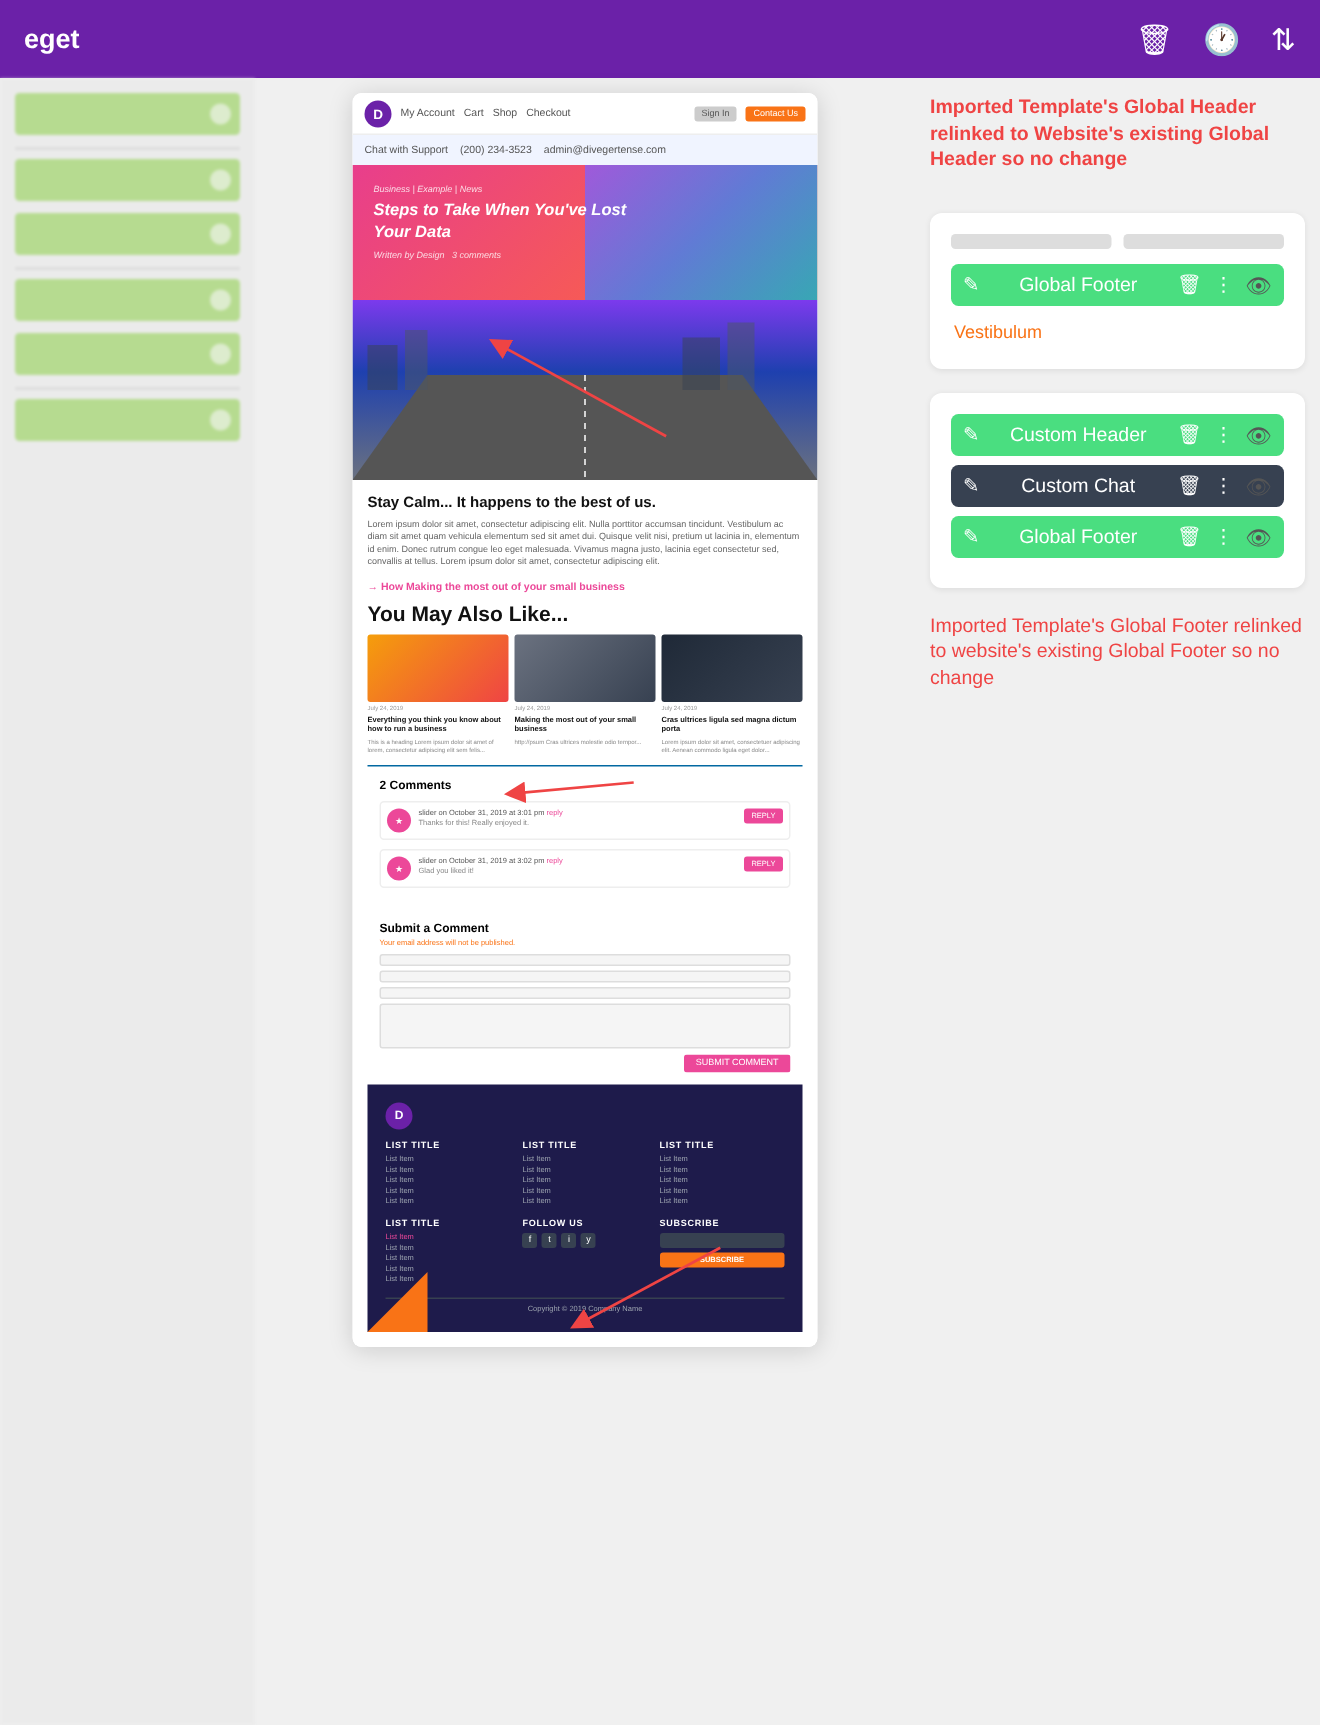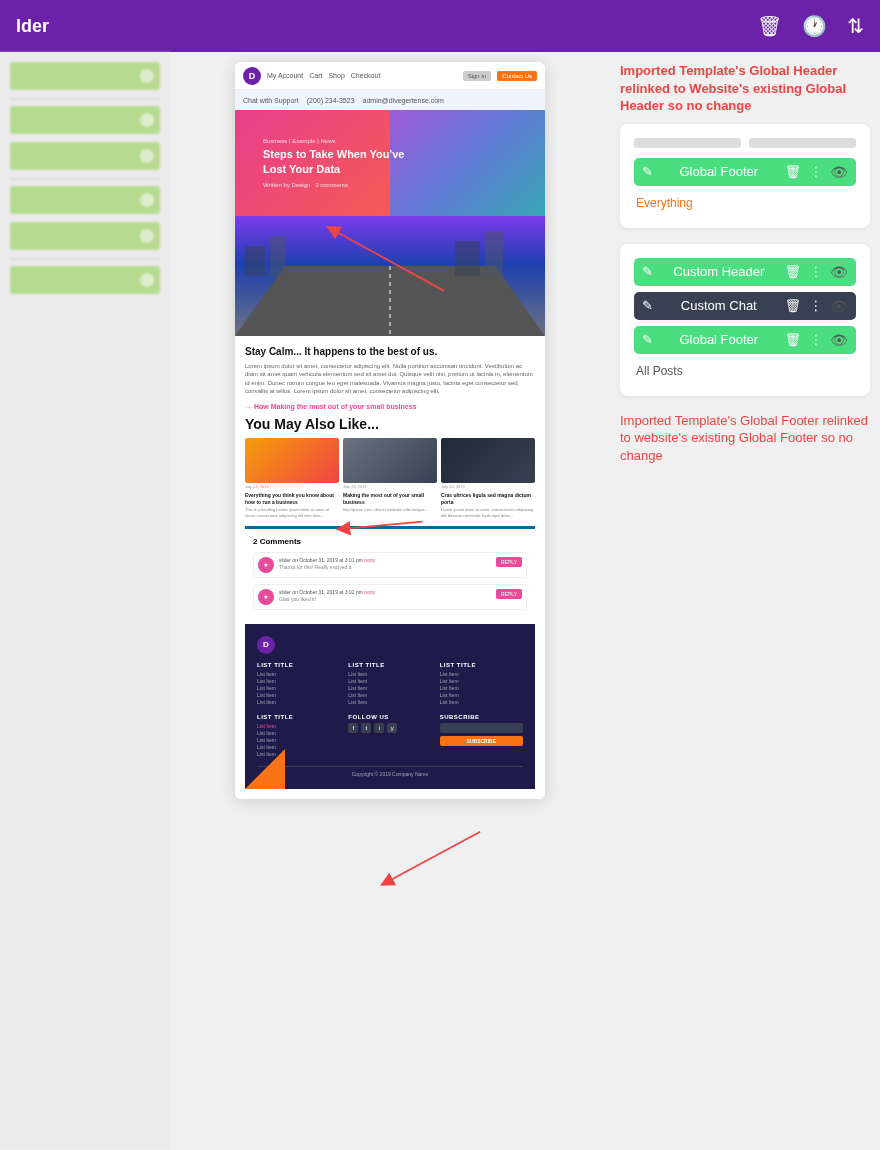"lder" span.top-bar-title { text: lder -> eget }
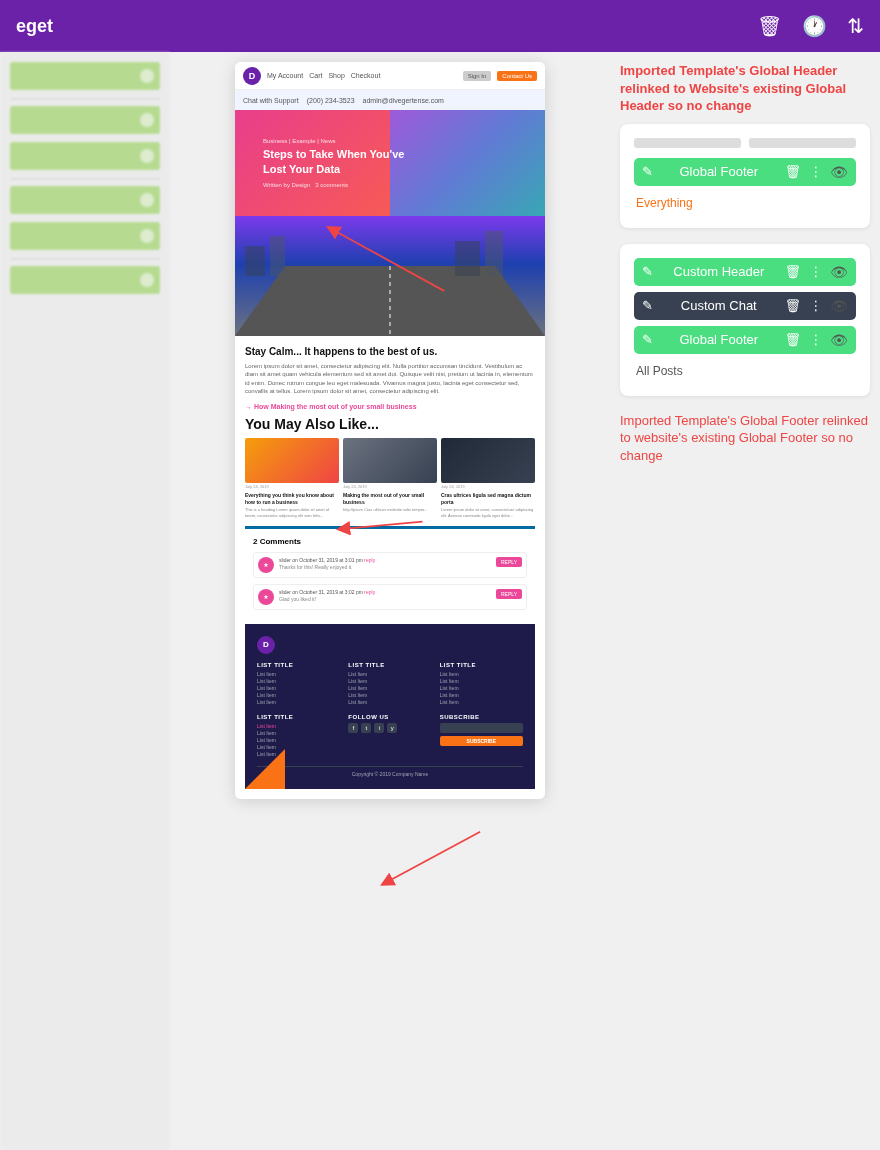"Imported Template's Global Header" div.annotation-text { margin-bottom: 9px -> 27px }
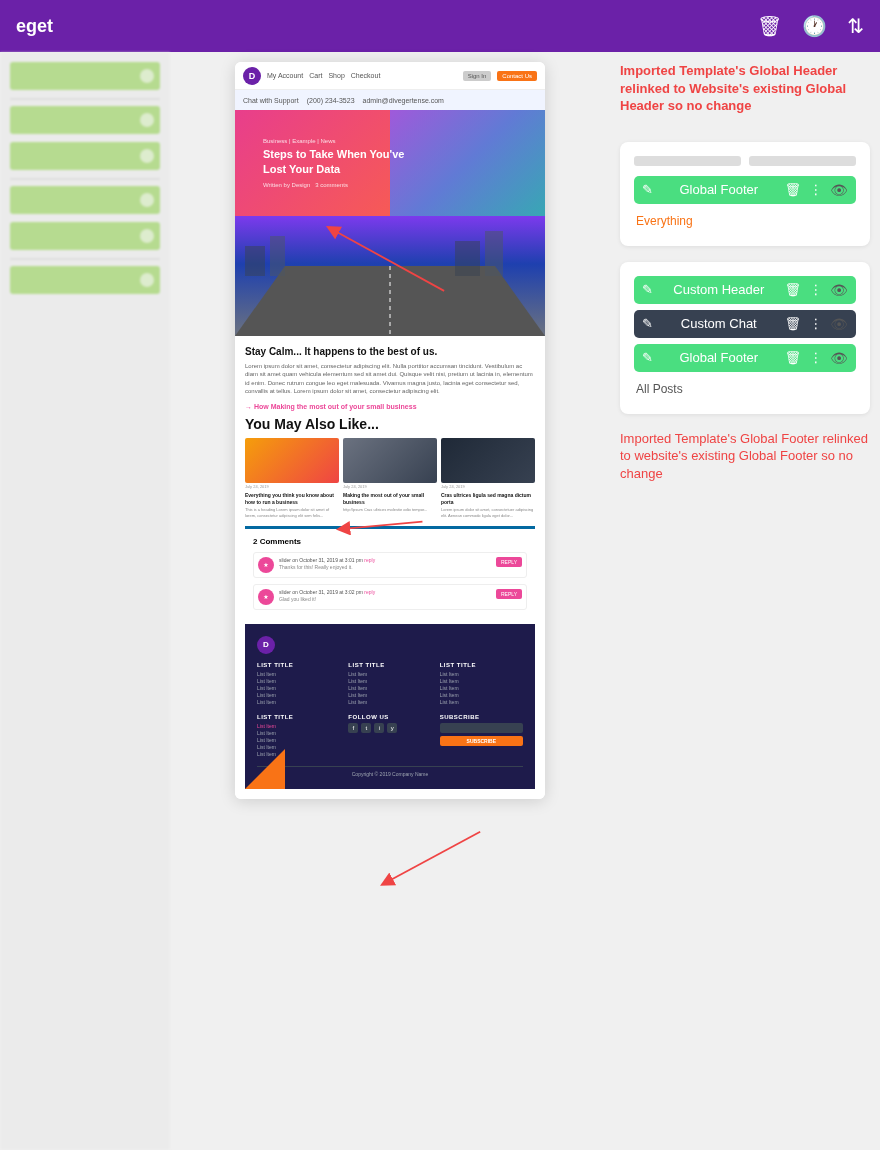"Steps to Take When You've" .preview-hero { font-style: none -> italic; padding: 28px -> 14px }
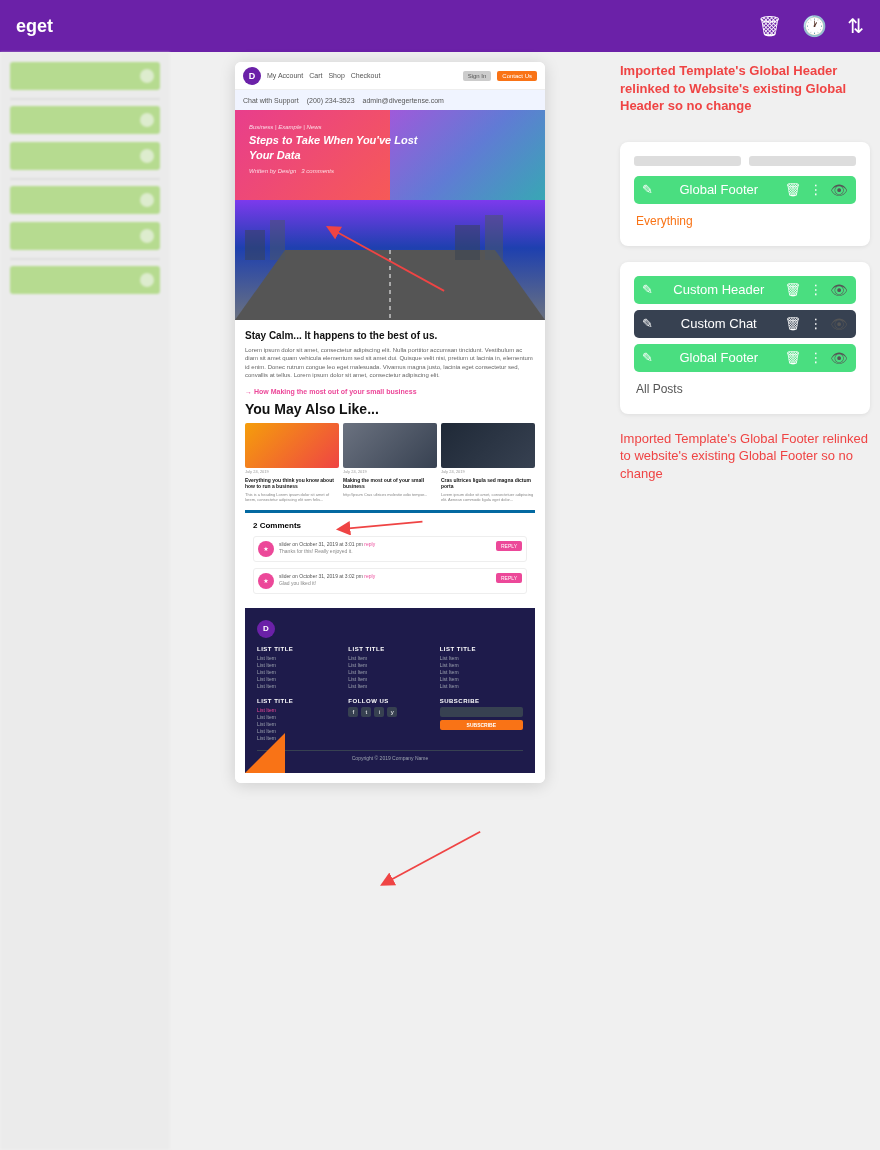"Everything" div.unassigned-label { text: Everything -> Vestibulum }
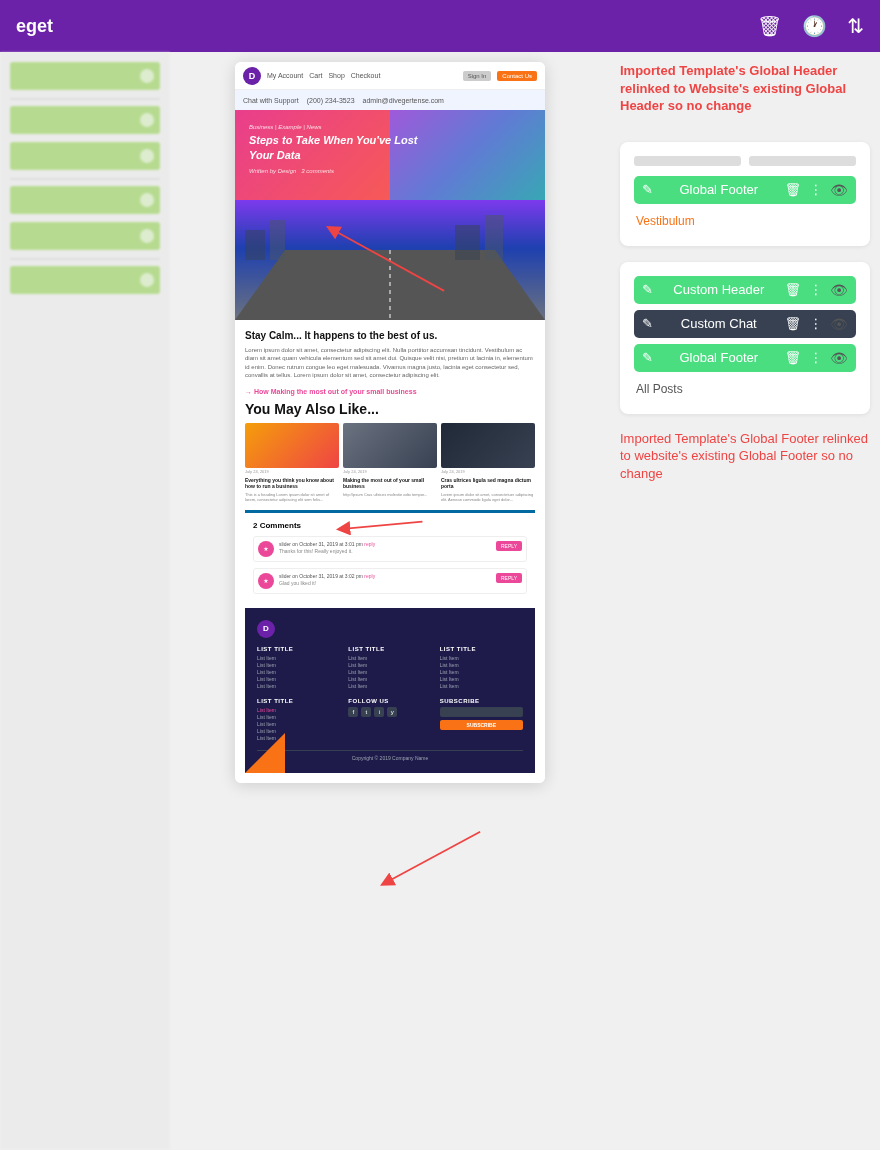"All Posts" div.all-posts-label { html: <div>All Posts</div> -> none }
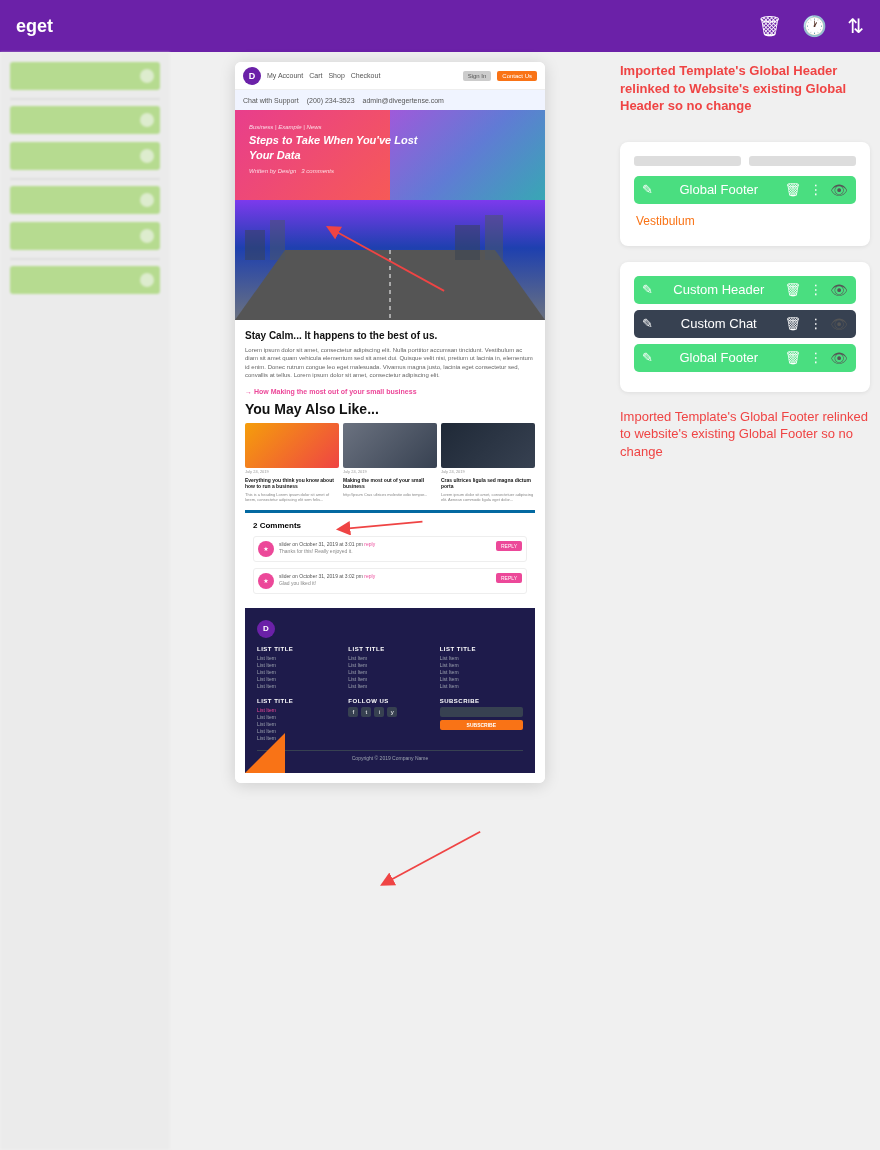"2 Comments" .preview-comments { border-top: 3px solid #0369a1 -> 1px solid #0369a1 }
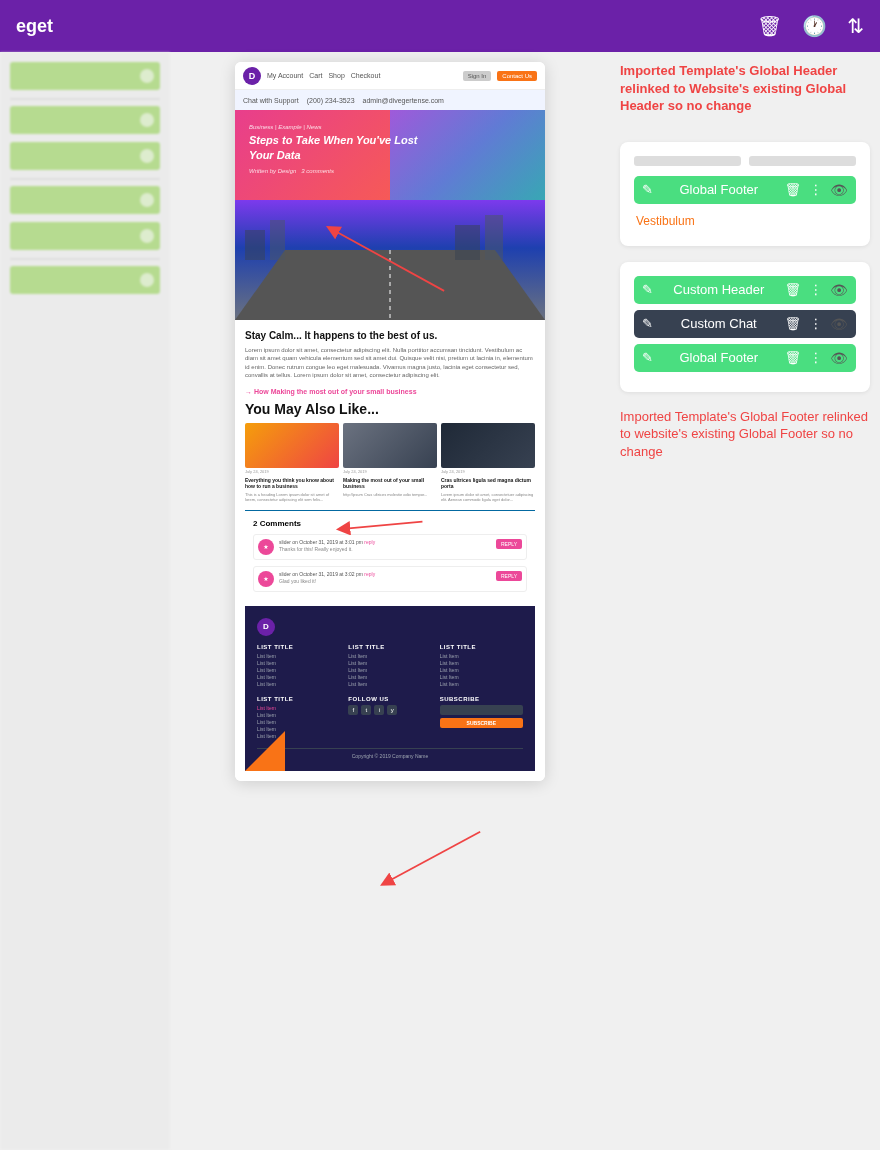"Submit a Comment" div.submit-comment { html: none -> <div> <div>Submit a Comment</div> <div>Your email address will not be published.</div> <div></div> <div></div> <div></div> <div></div> <div> <div>SUBMIT COMMENT</div> </div> </div> }
